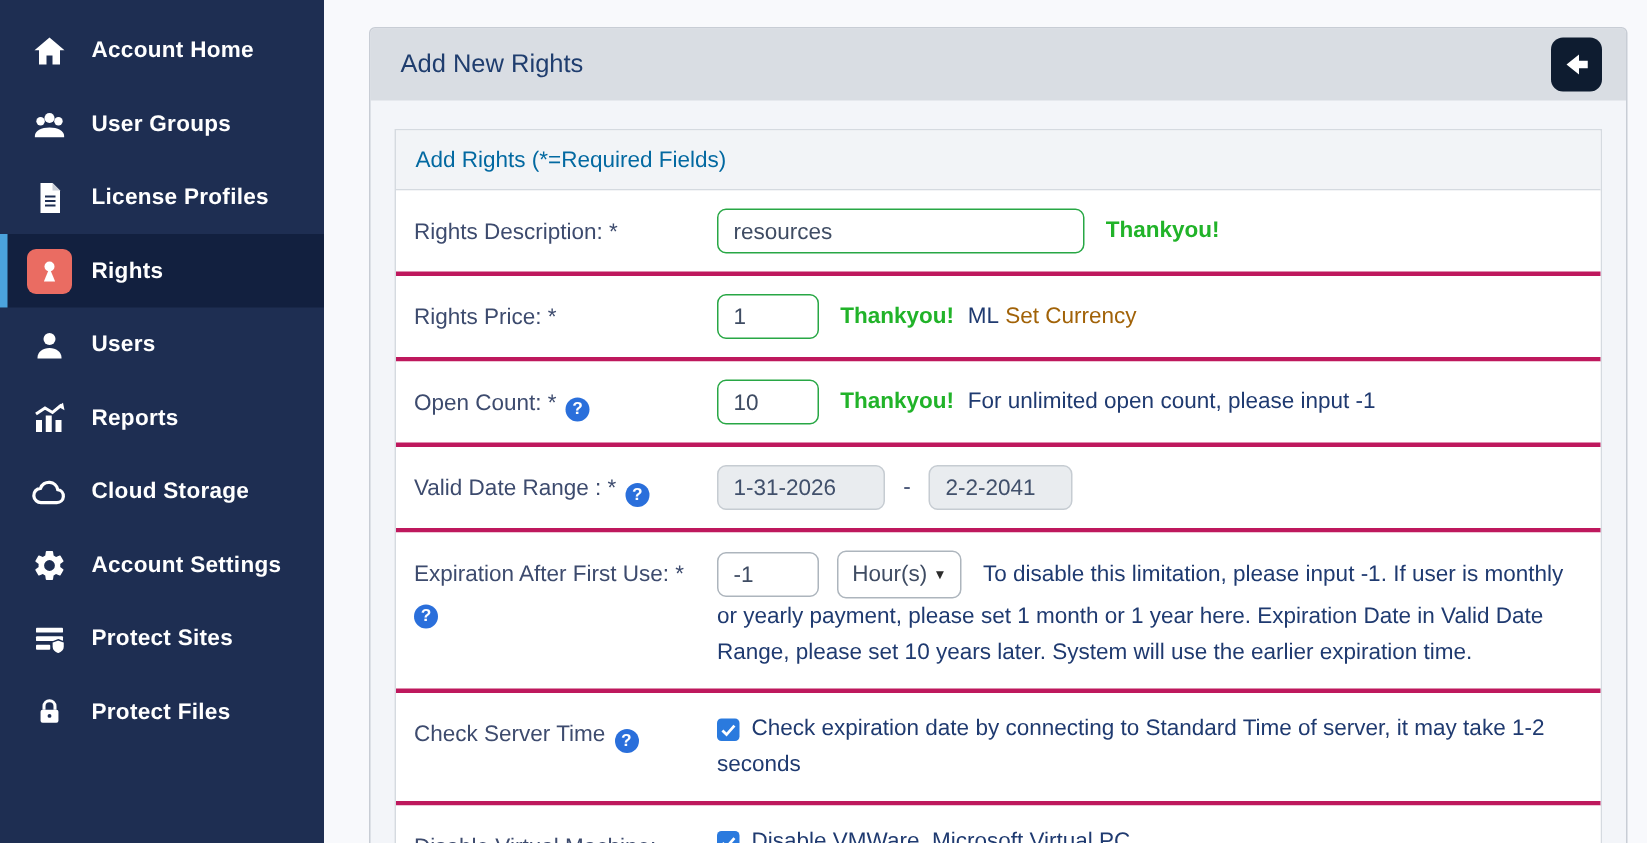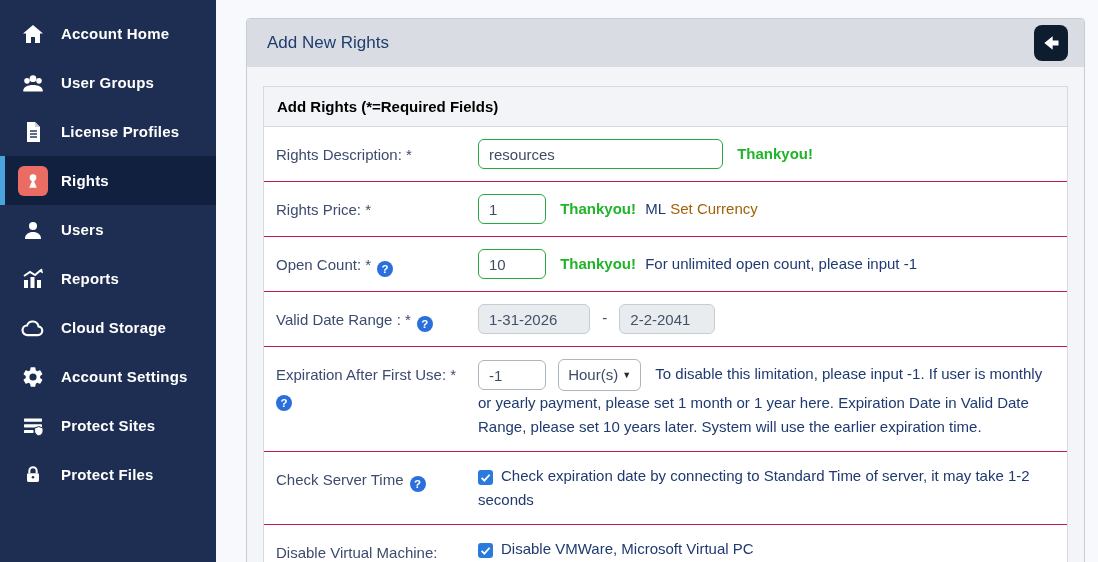"Add Rights (*=Required Fields)" .panel-header { color: #000000 -> #0369a1; font-weight: bold -> normal }
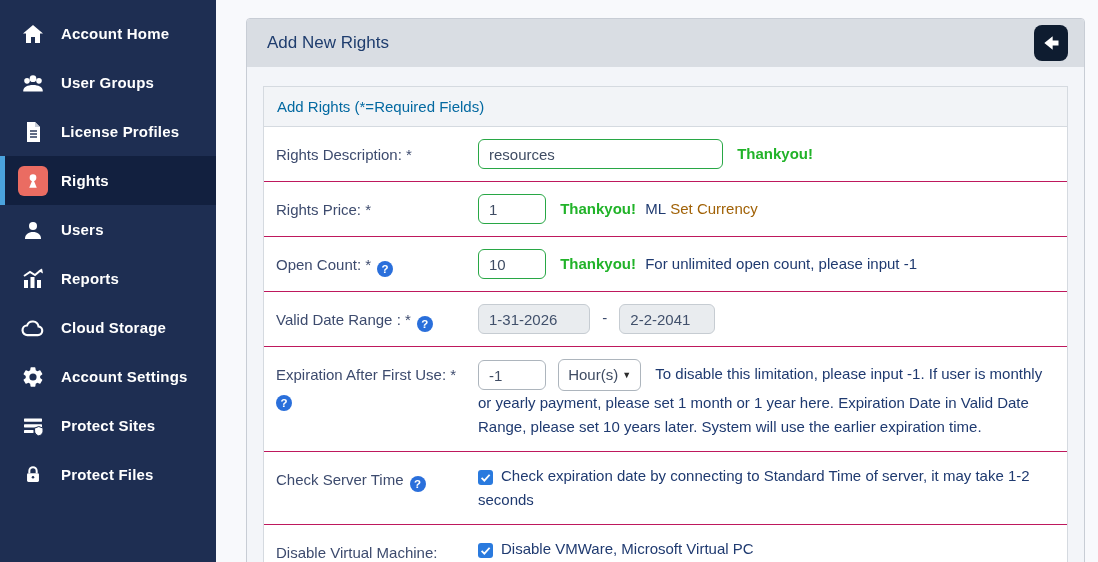"Rights Description: *" .frow { border-bottom: 1px solid #be185d -> 3px solid #be185d }
